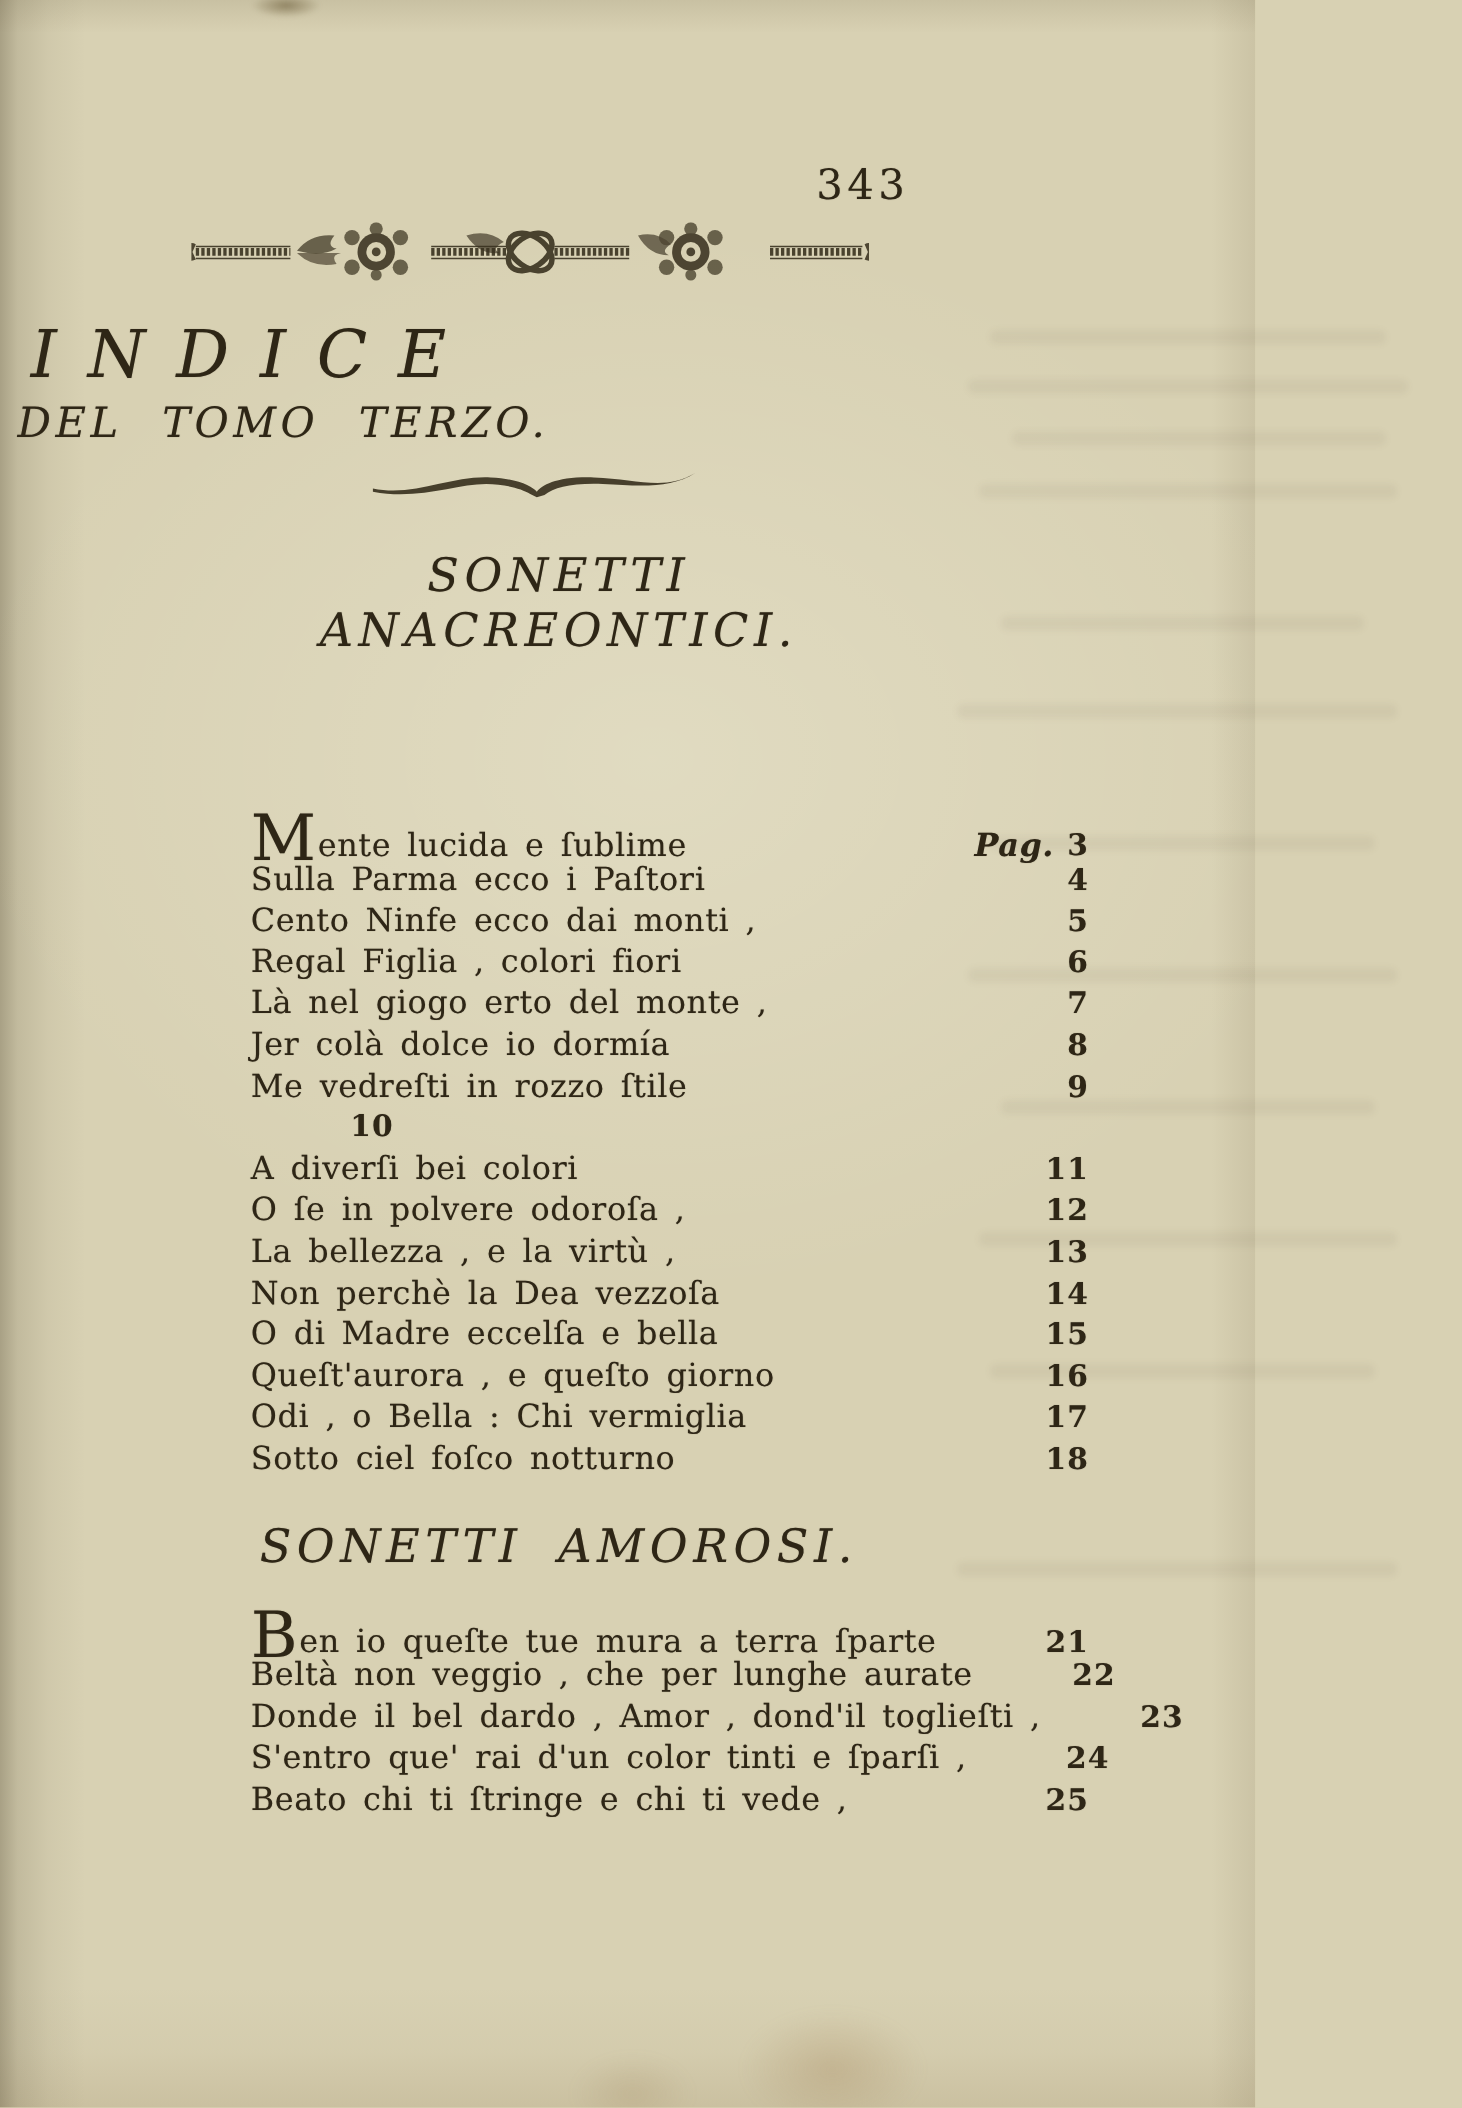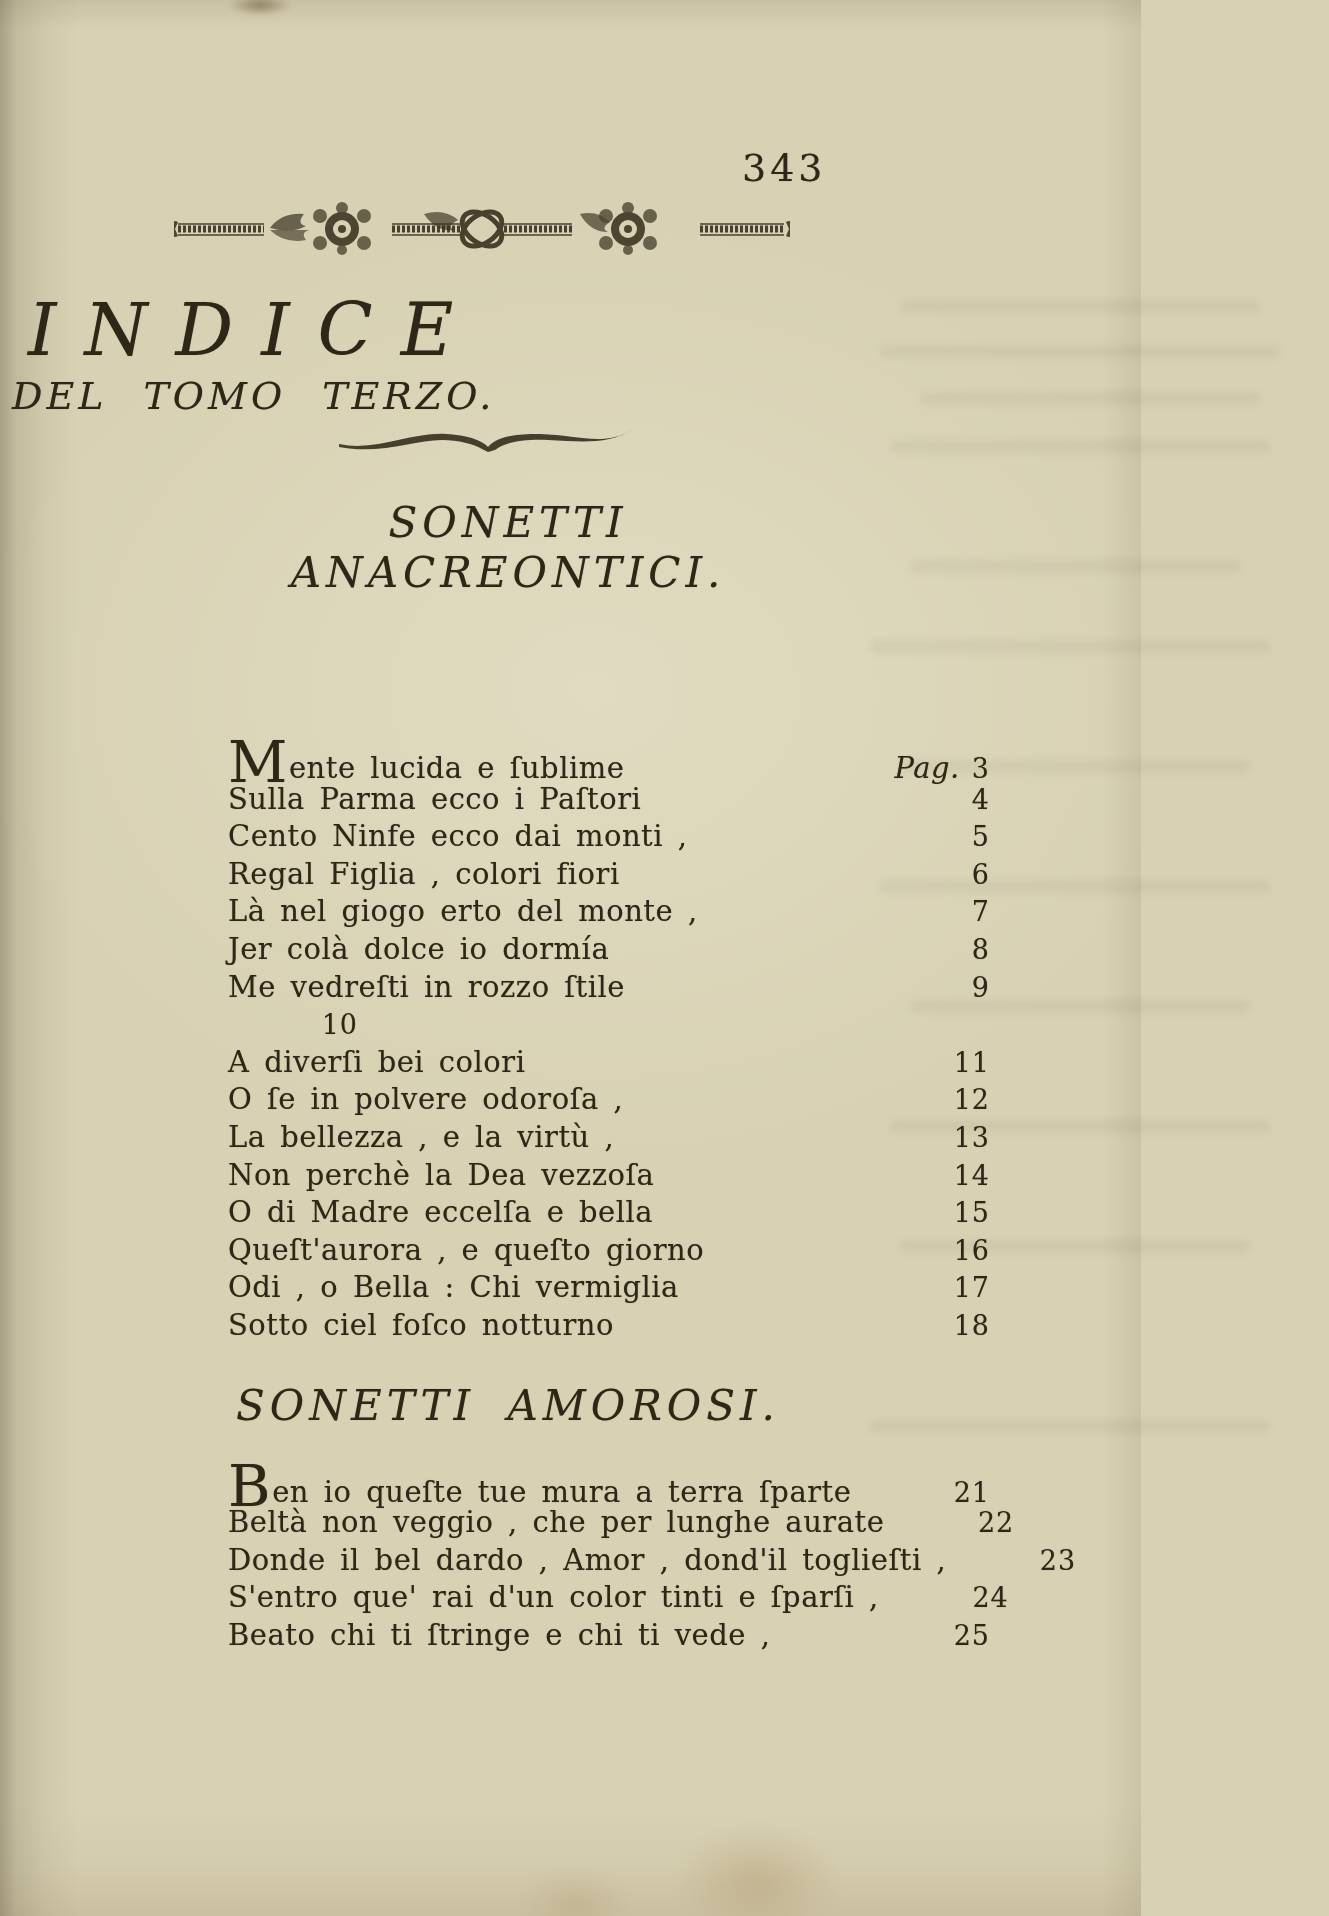"INDICE" .title { font-size: 72px -> 60px }
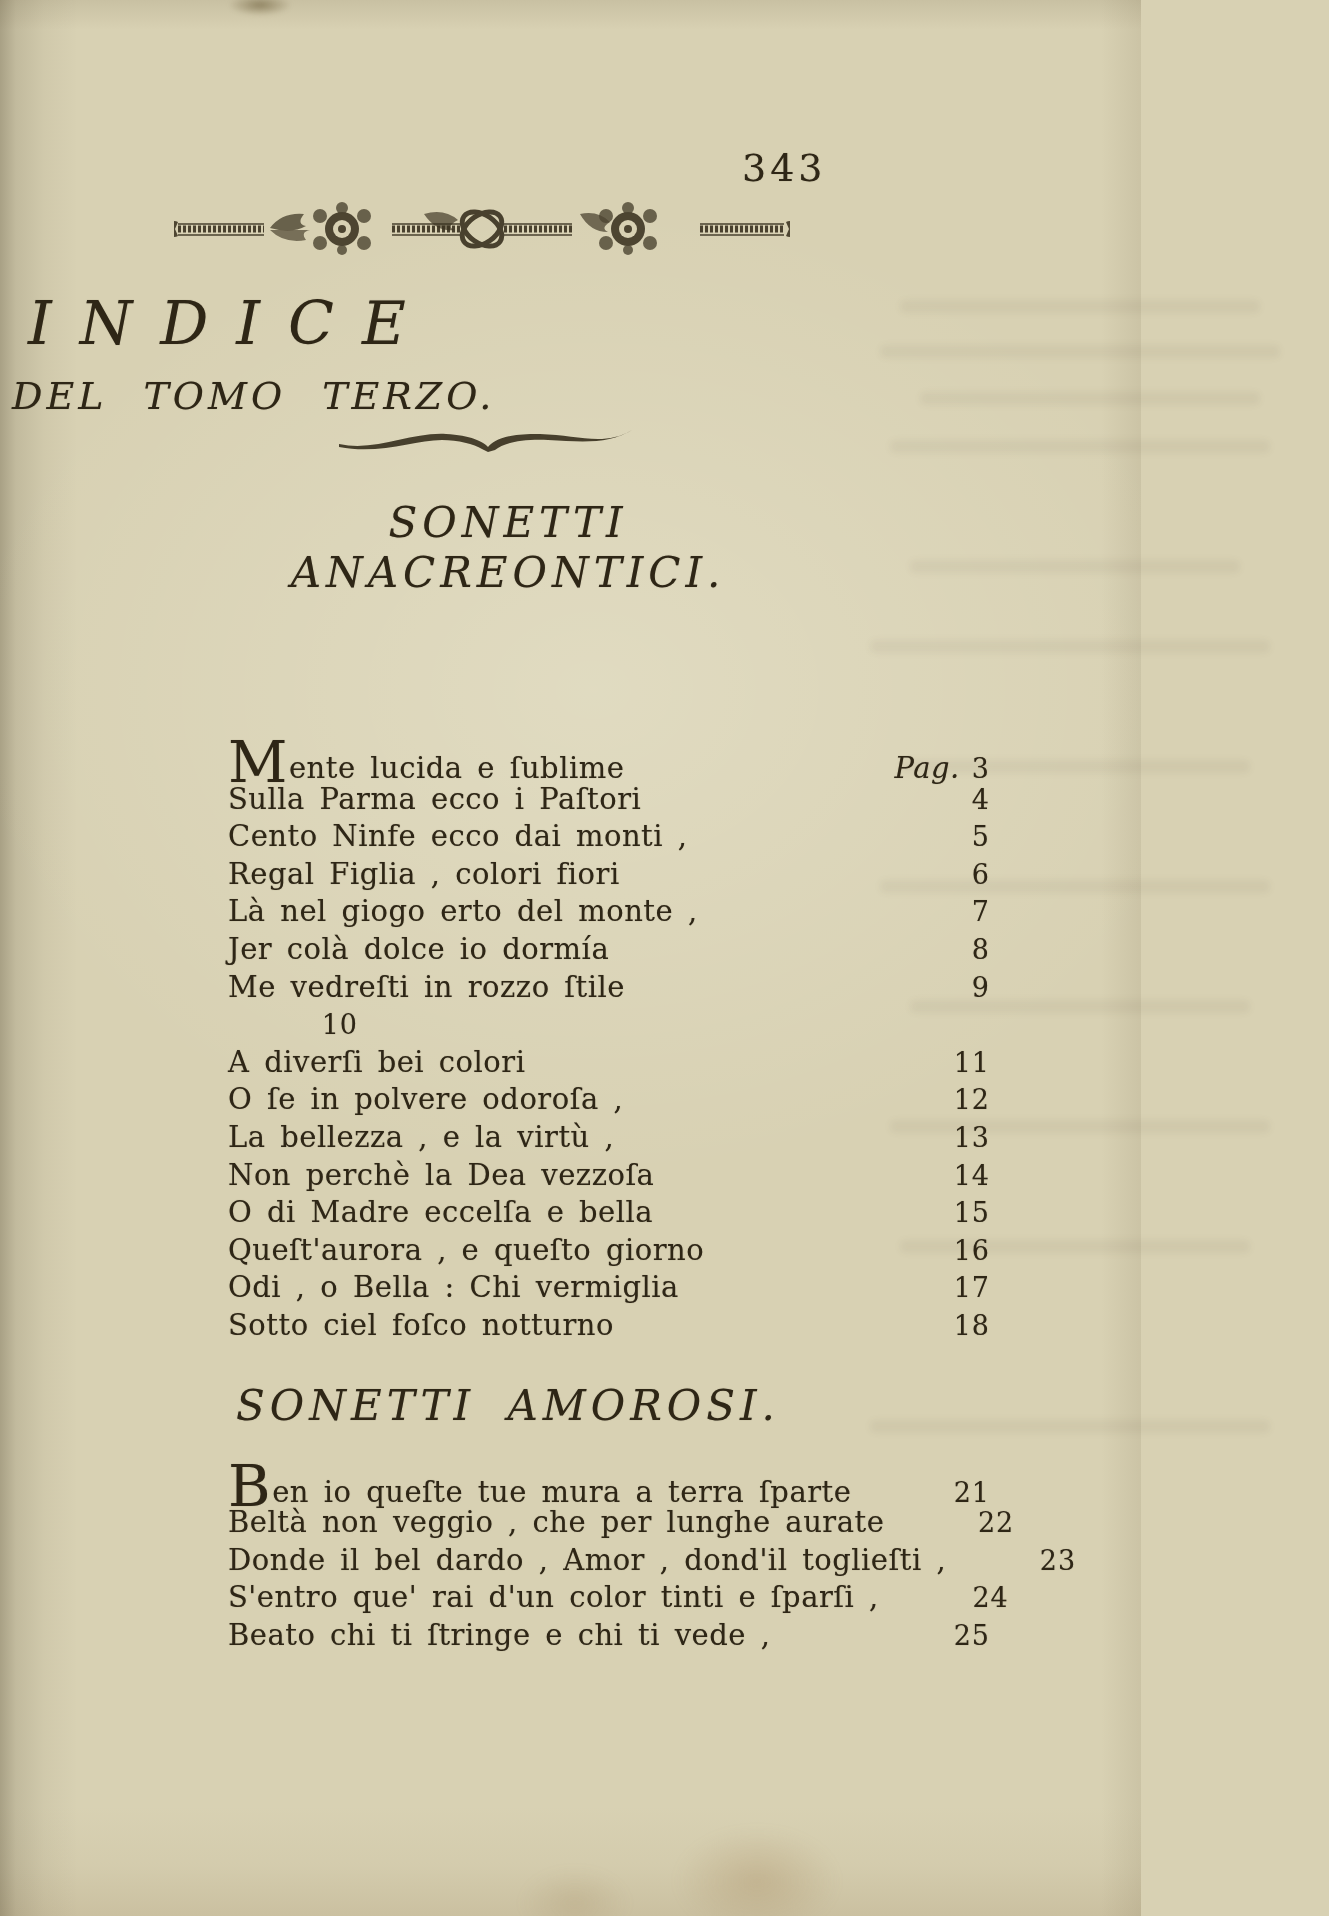"DEL TOMO TERZO." .subtitle { margin: 12px -> 0; padding-left: none -> 16px }
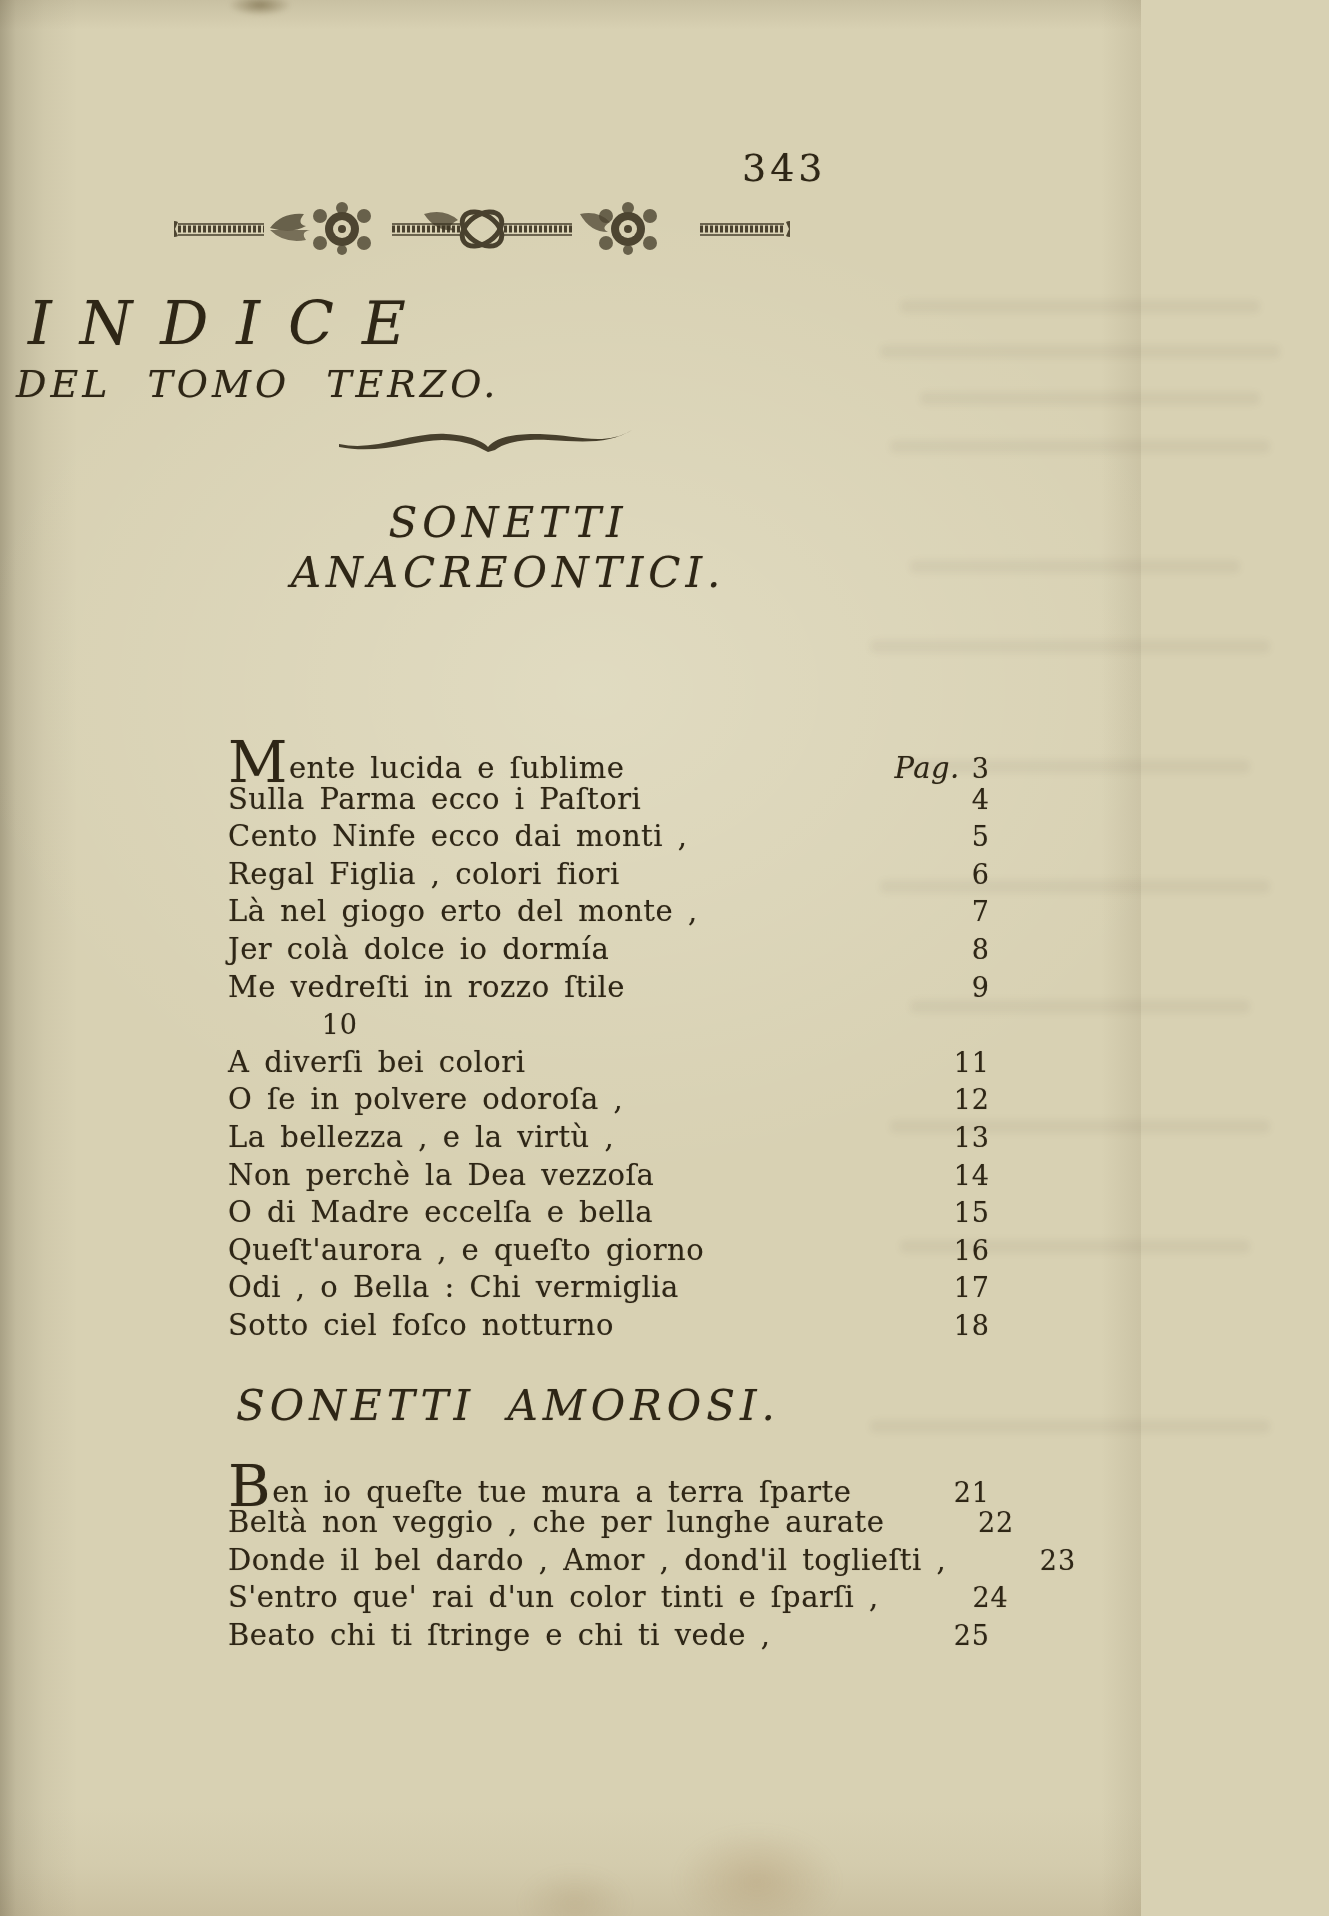"Pag." .entry-page { font-weight: none -> bold }
